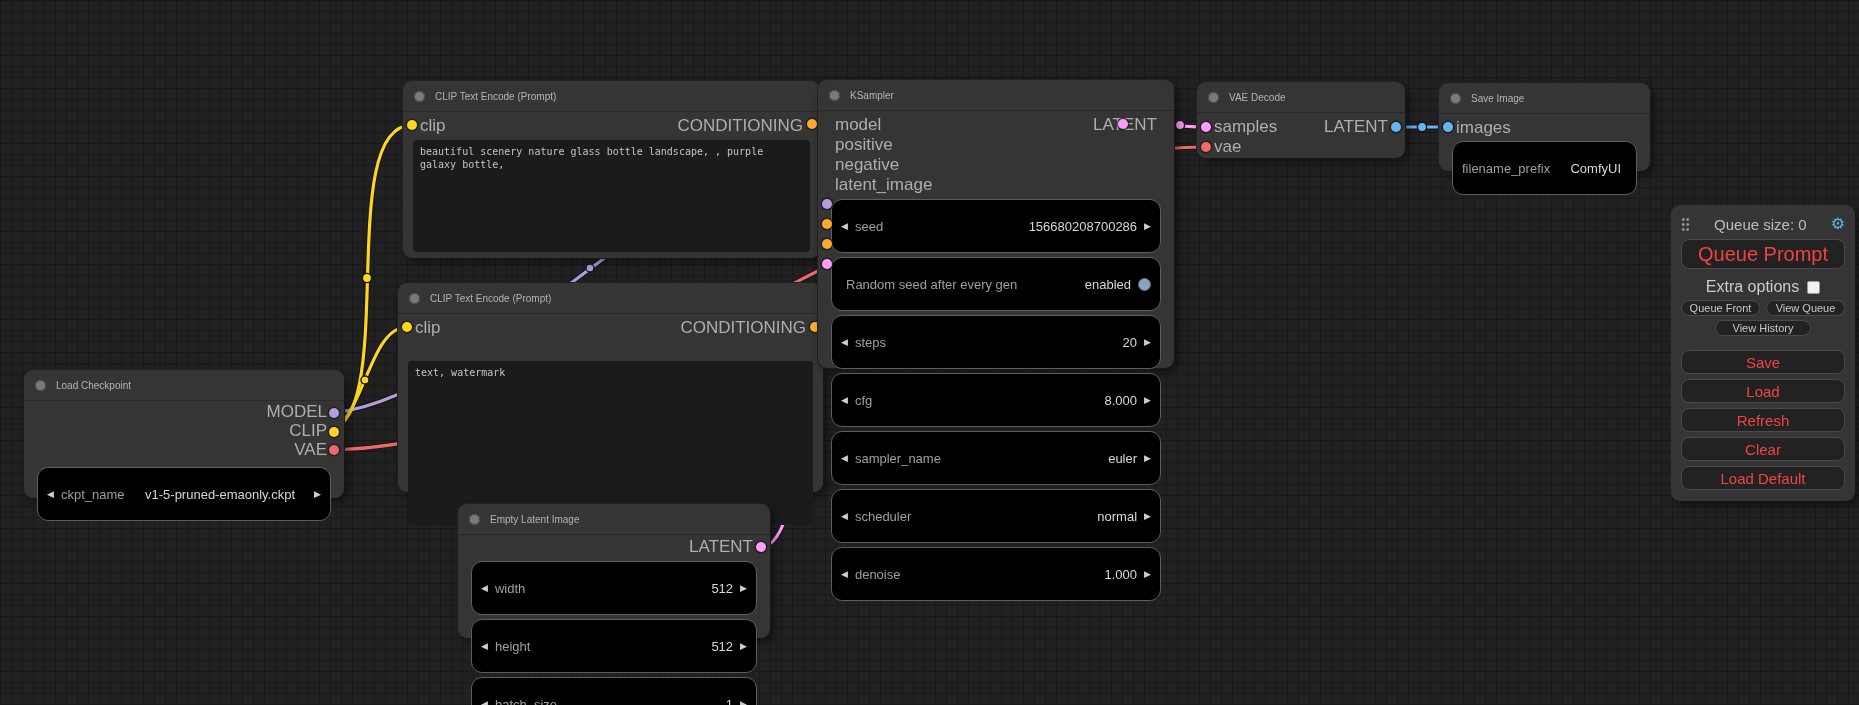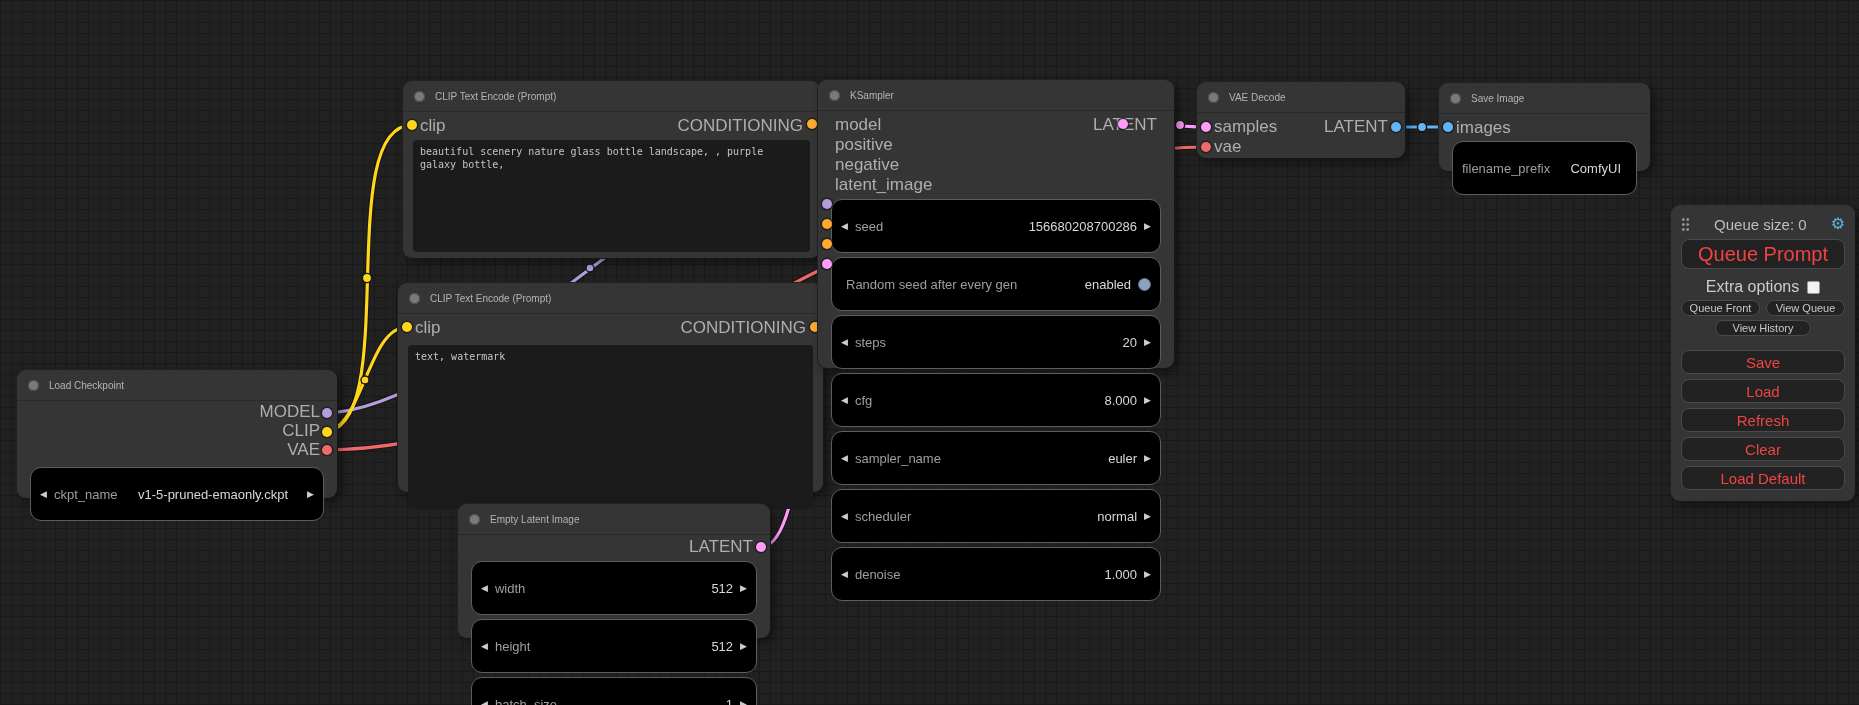"text, watermark" div.prompt { margin-top: 3px -> 19px }
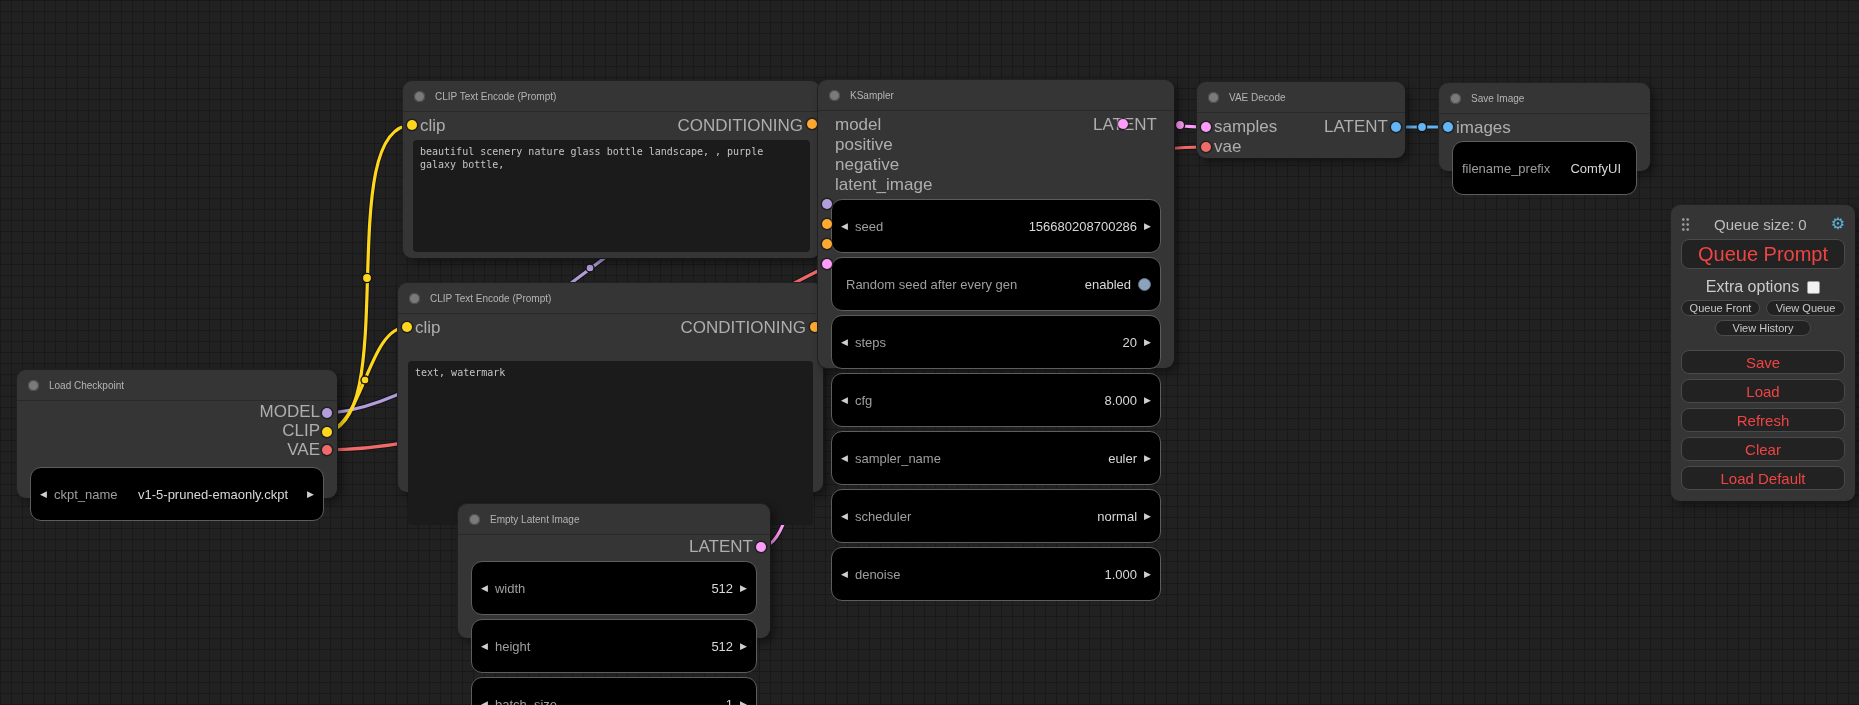"Load Checkpoint" div.node { left: 17px -> 24px }
